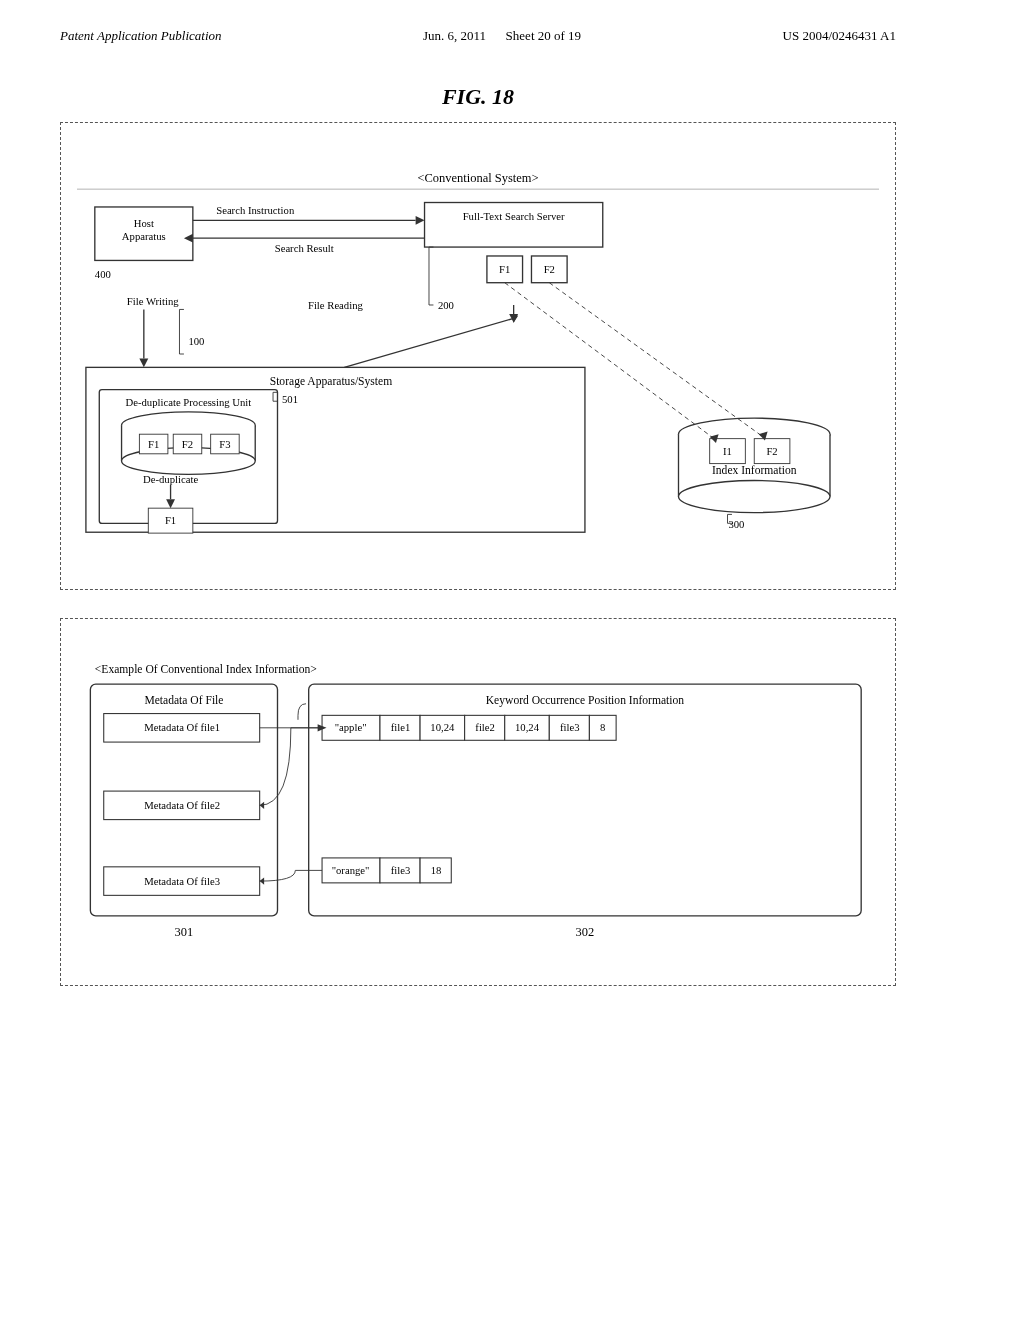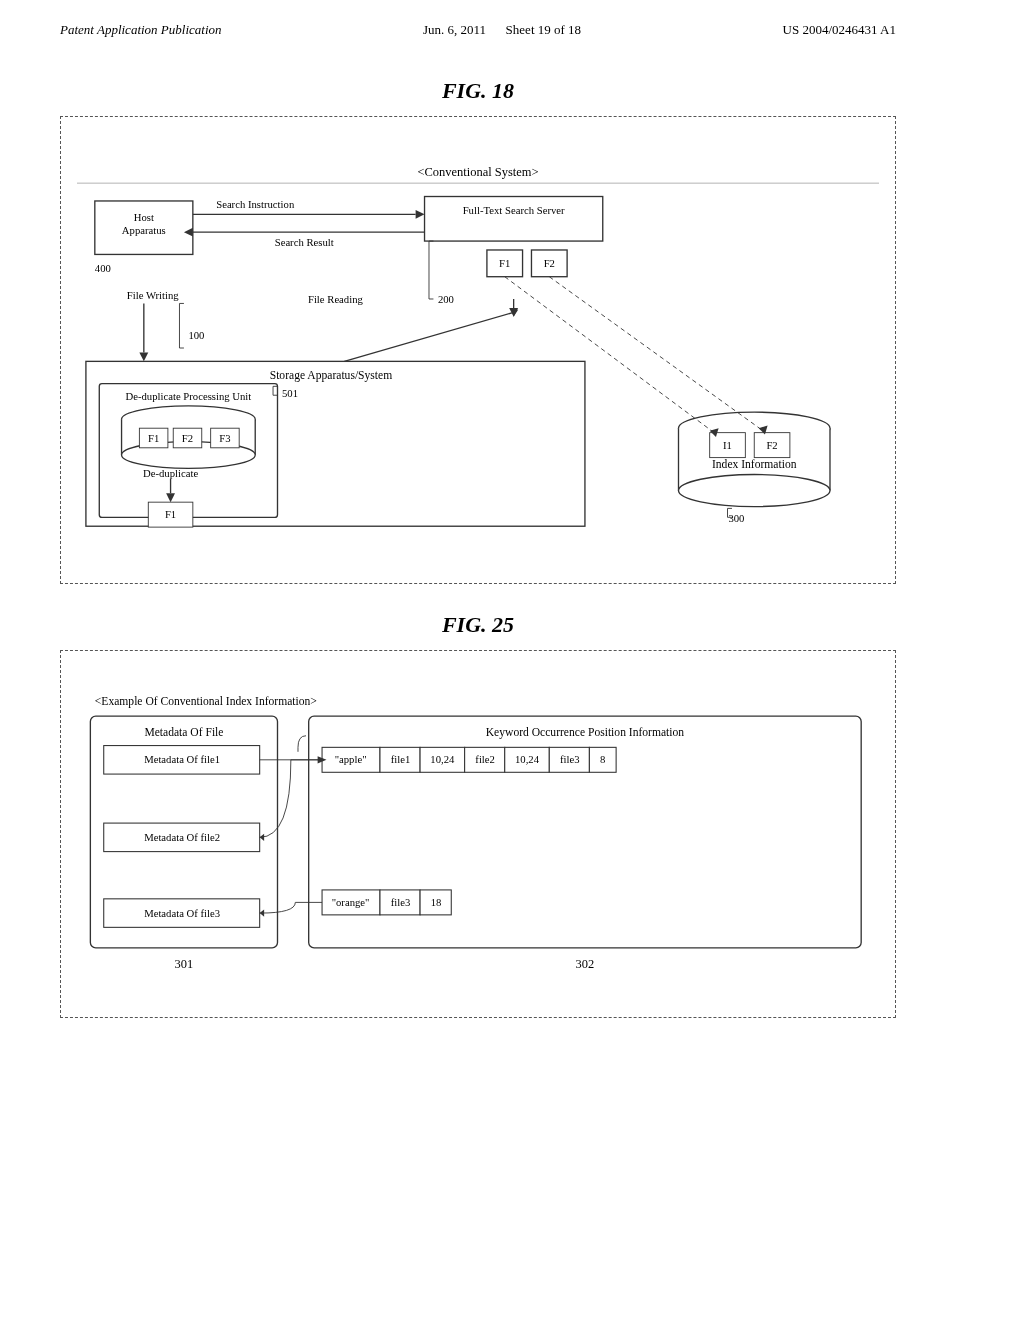"Patent Application Publication" .page { padding: 22px 60px -> 28px 60px }
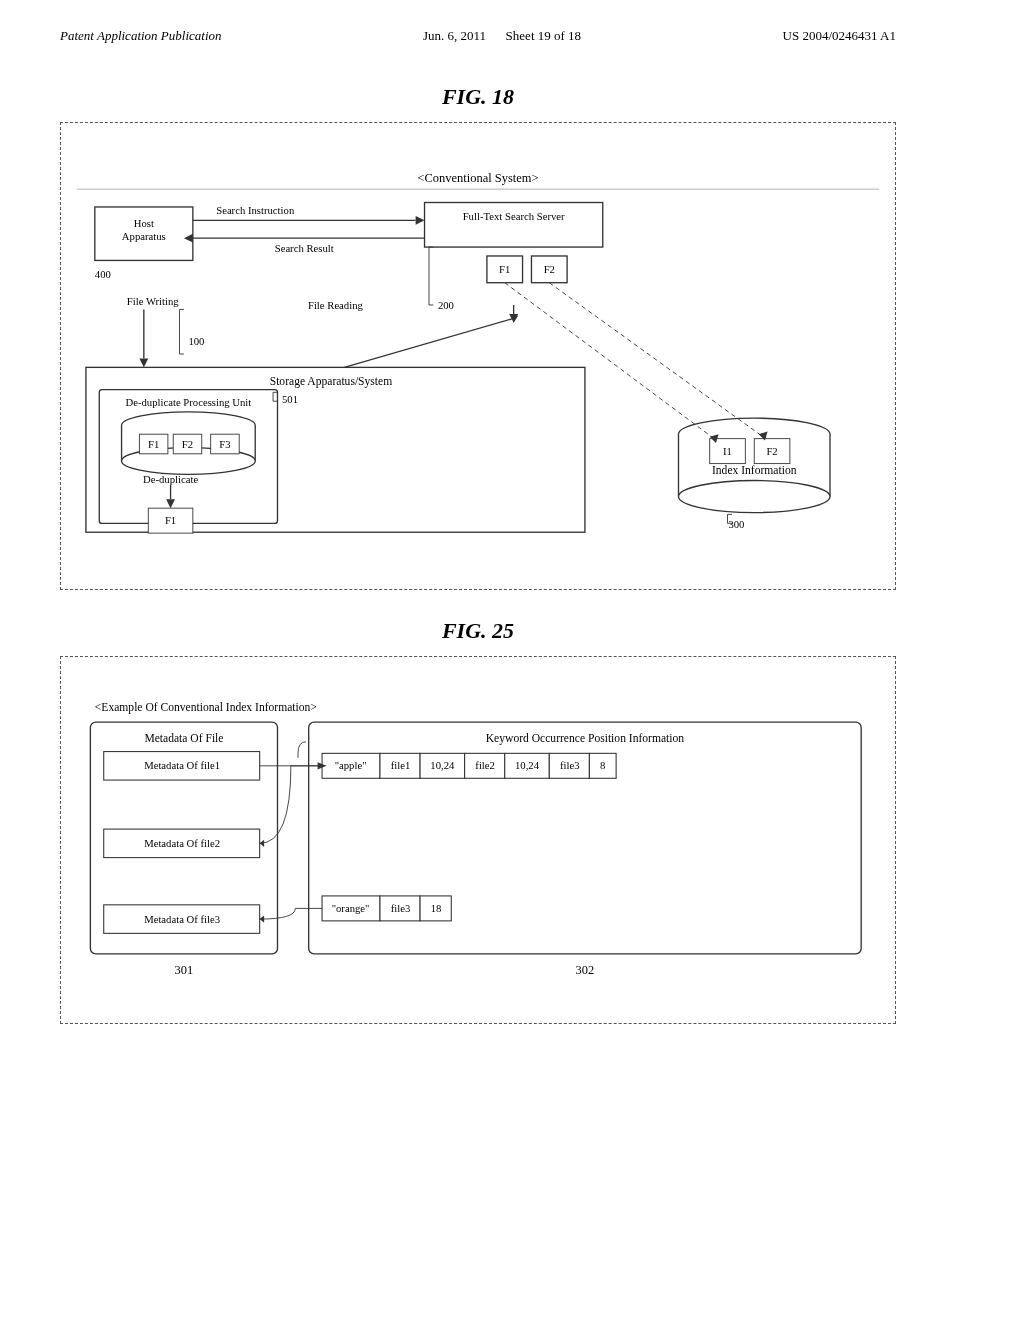"Sheet 19 of 18" span { text: 19 of 18 -> 20 of 19 }
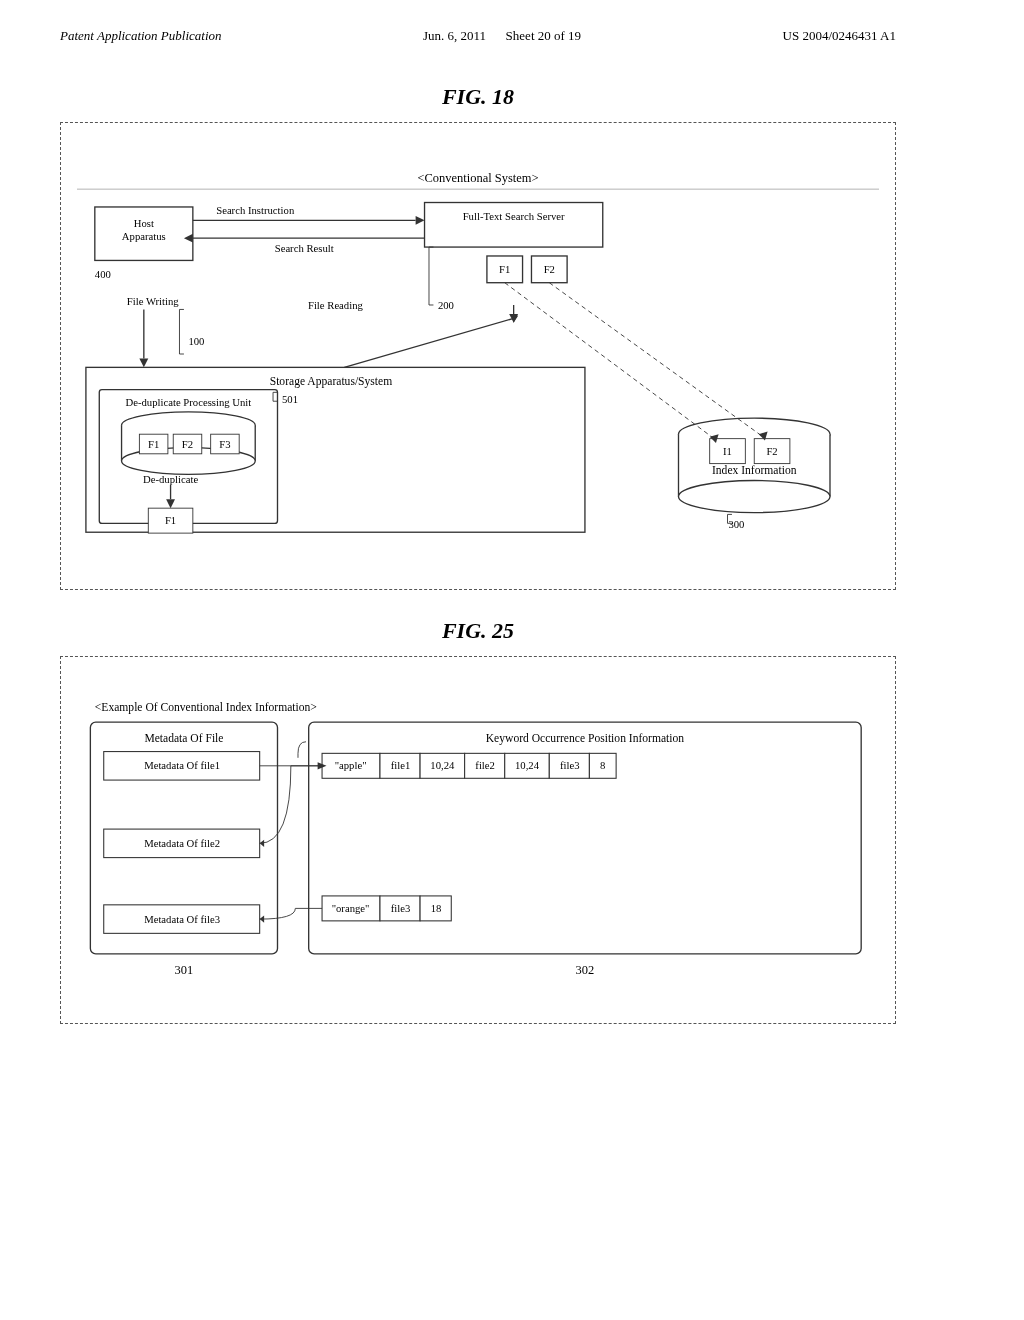"FIG. 25" div.fig-title { html: <div>FIG. 25</div> -> none }
